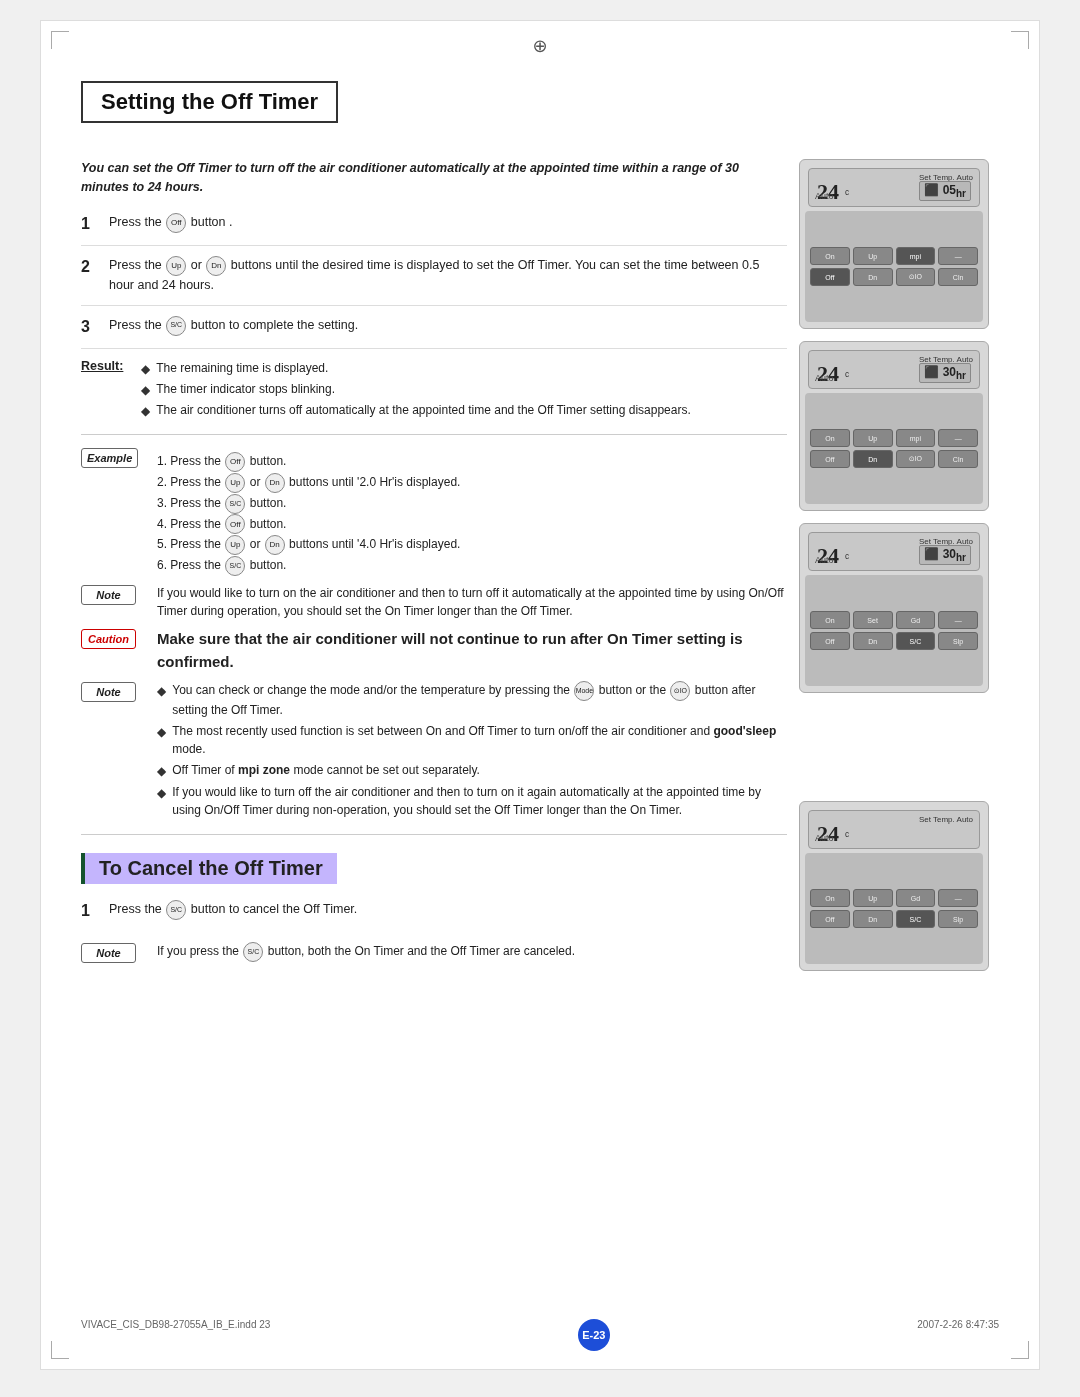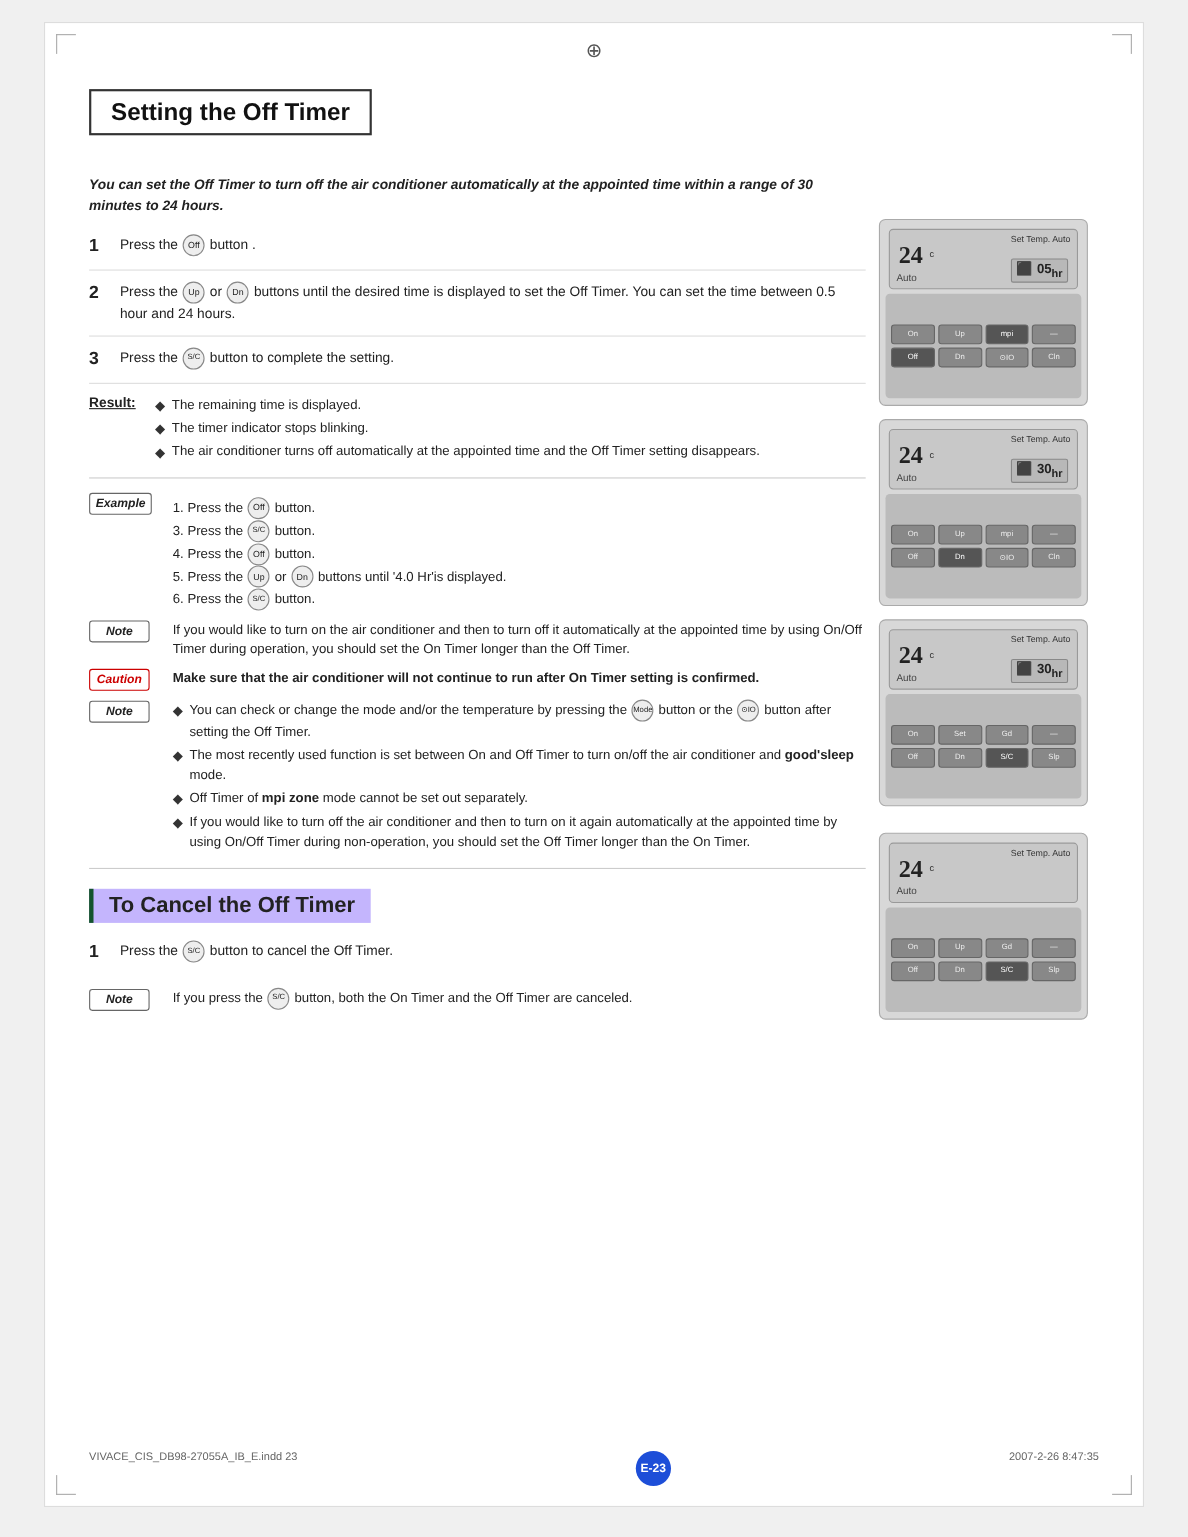"You can set the Off" .content-area { align-items: flex-end -> none }
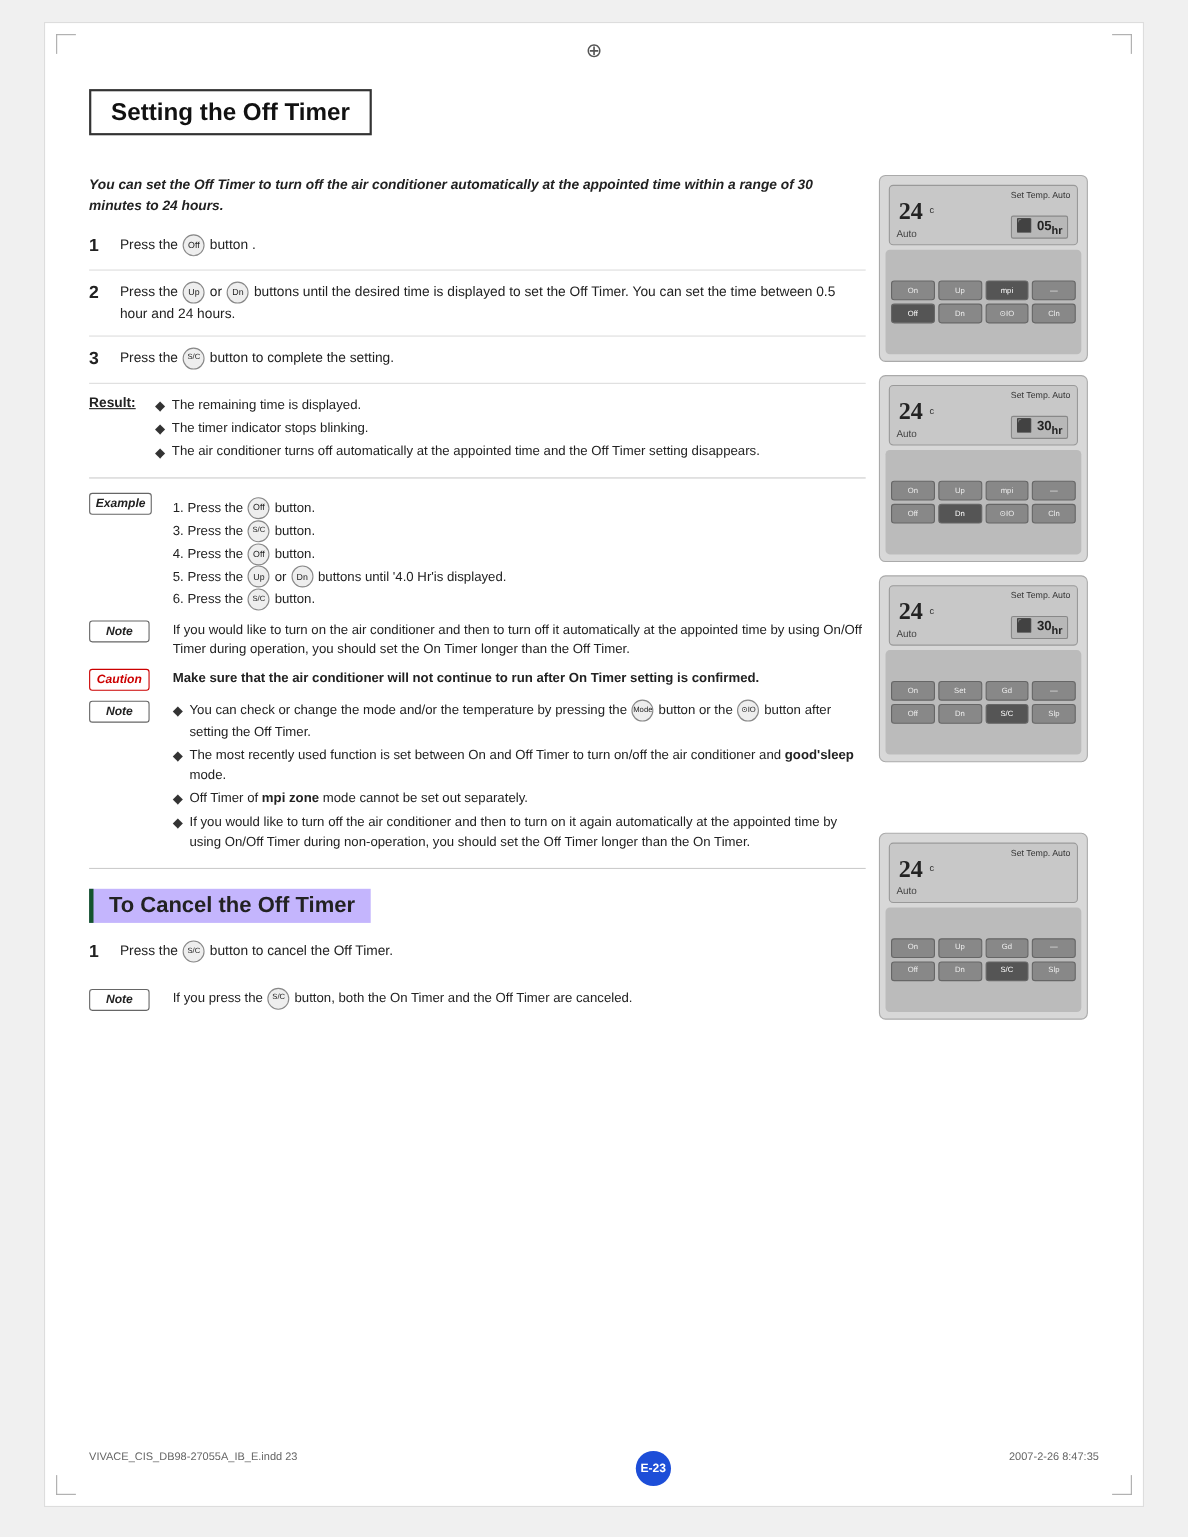"Set Temp. Auto" .remote-screen { height: 55px -> 39px }
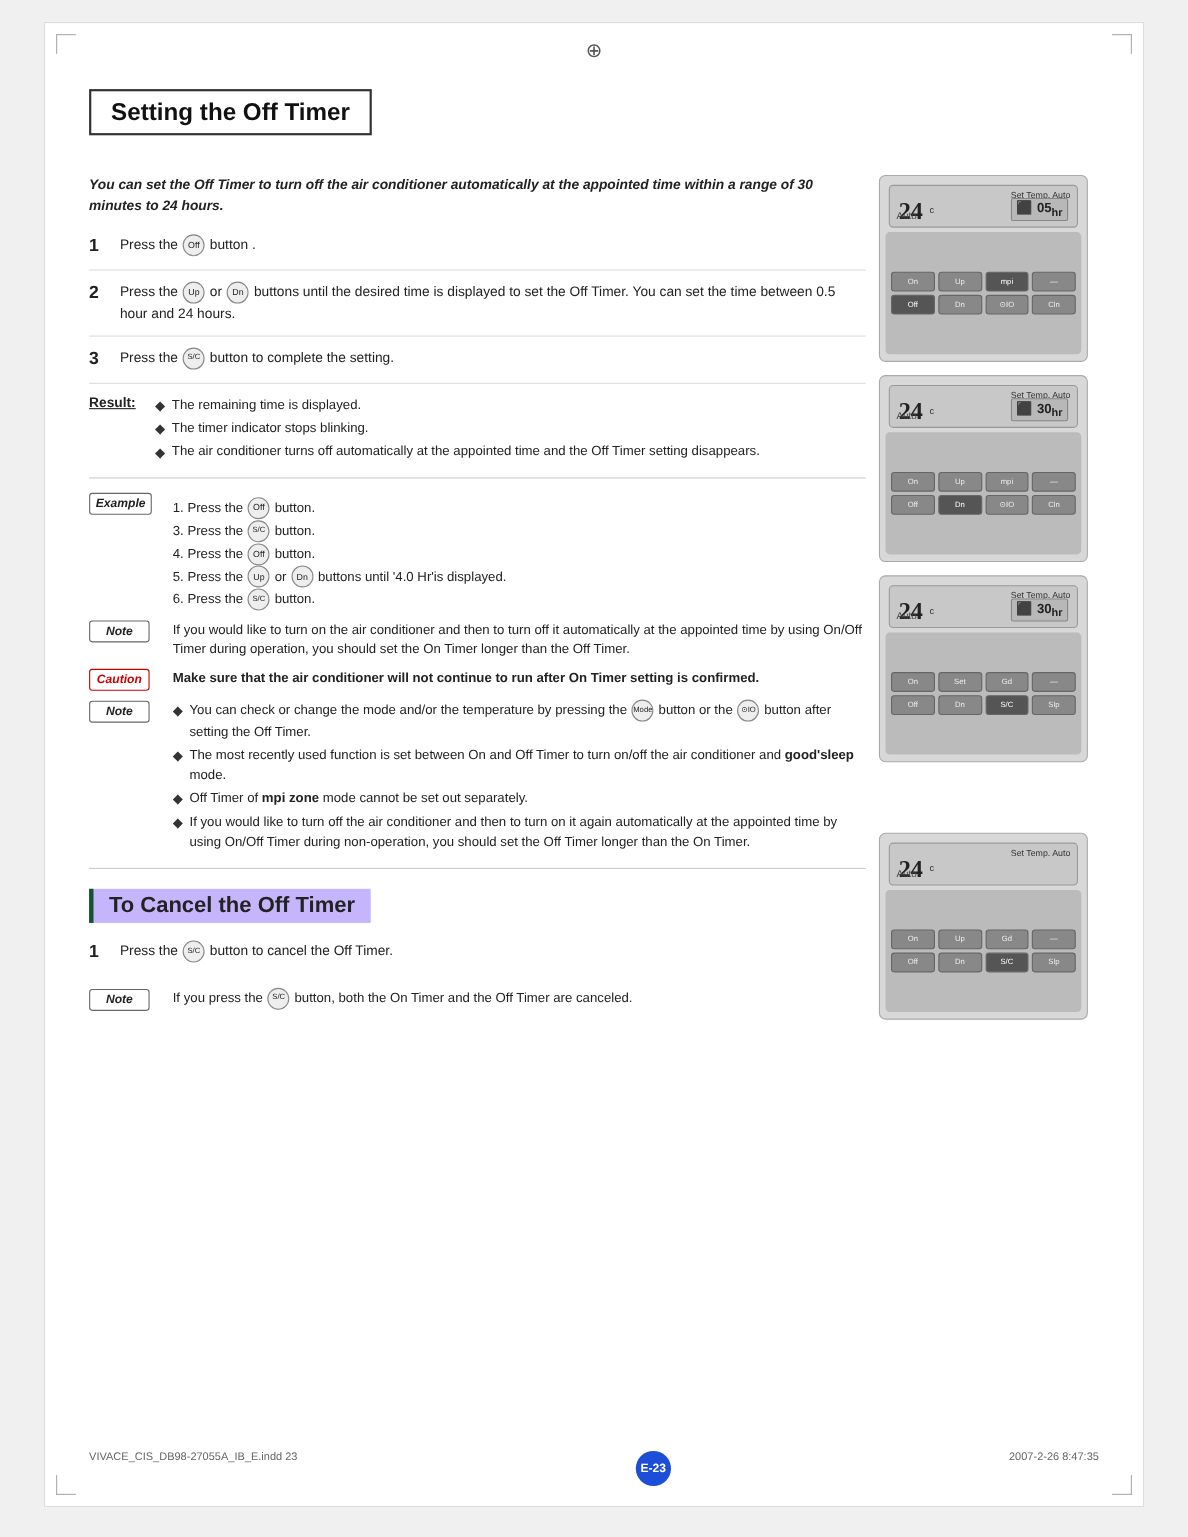"2. Press the Up or" div { html: none -> <div>2. Press the <span>Up</span> or <span>Dn</span> buttons until '2.0 Hr'is displayed.</div> }
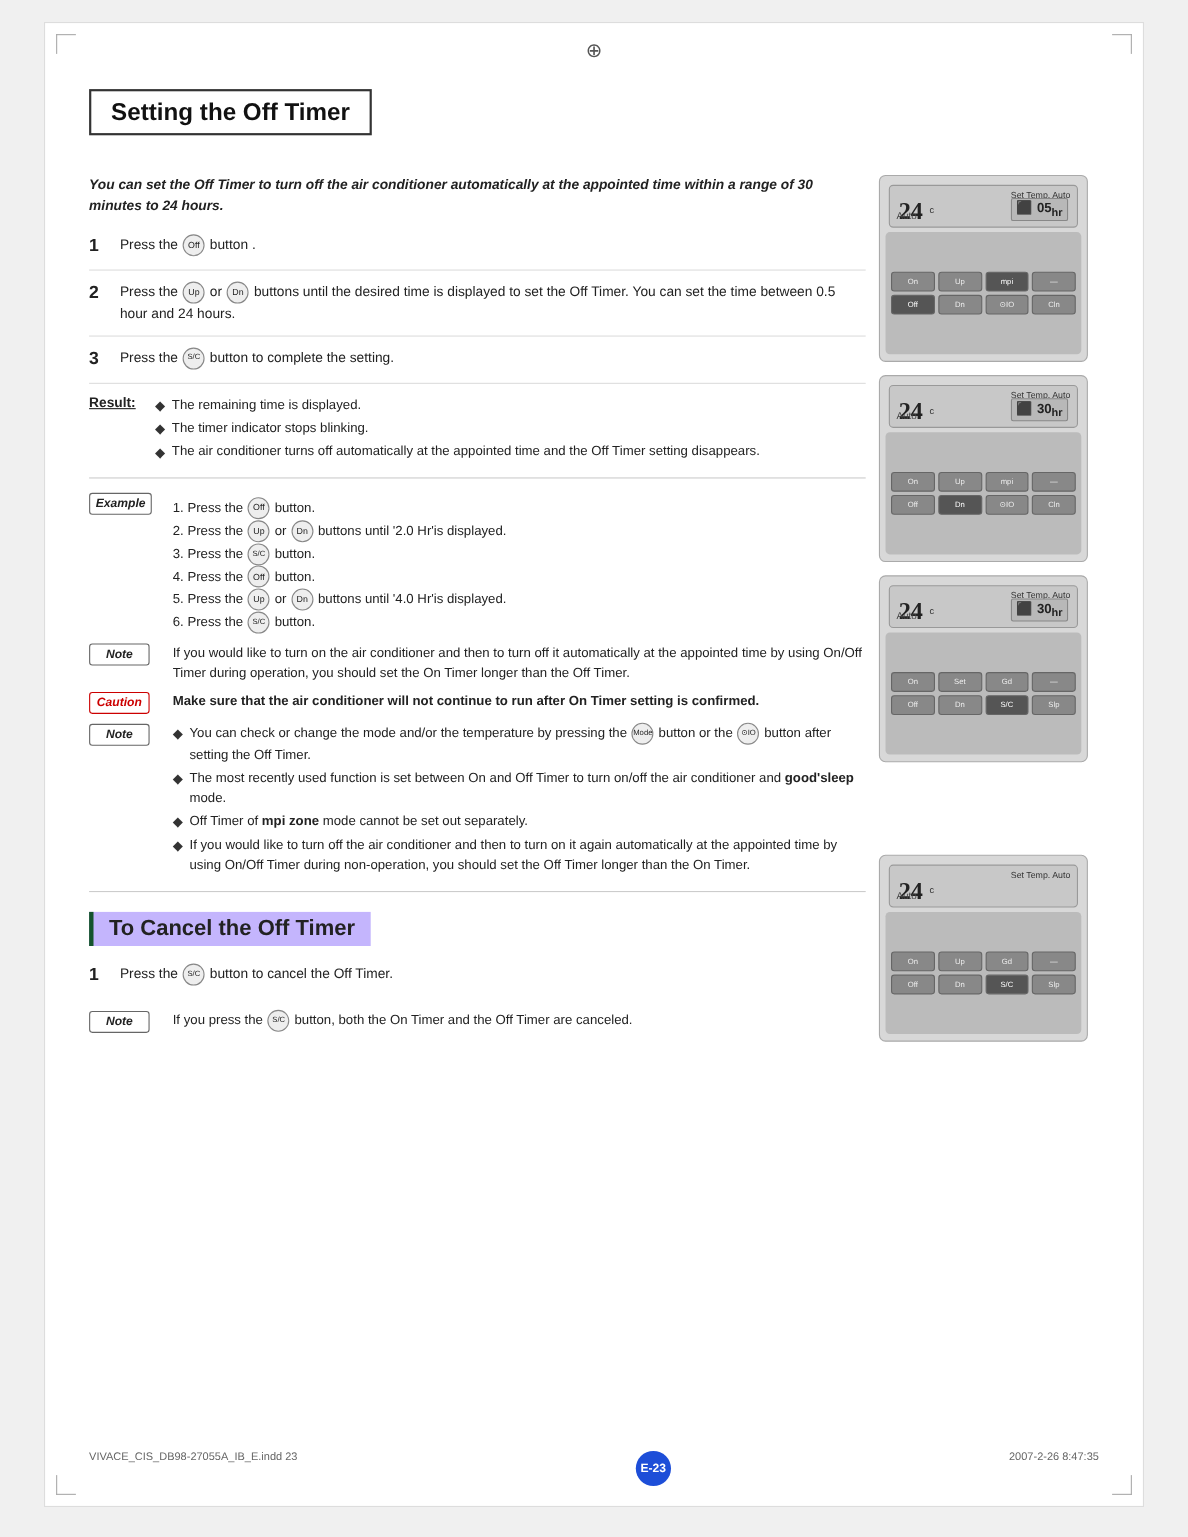"Make sure that the air" .caution-content { font-size: 12px -> 15px }
